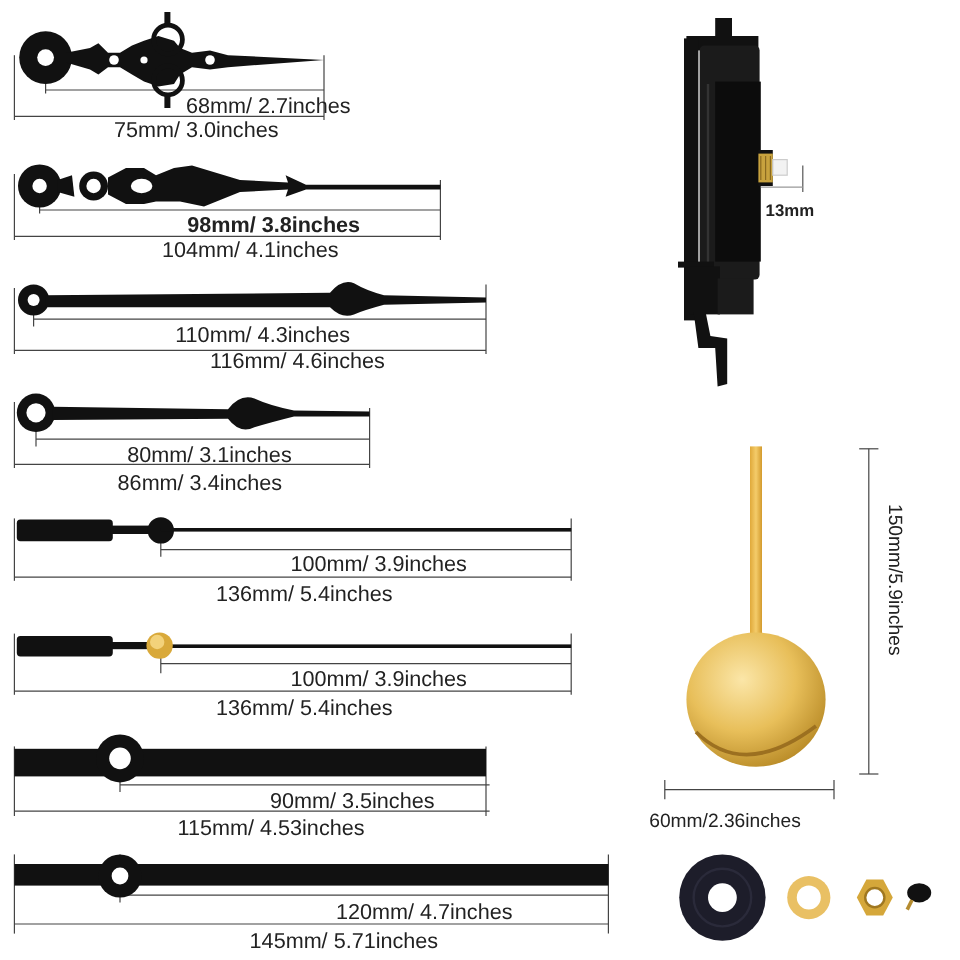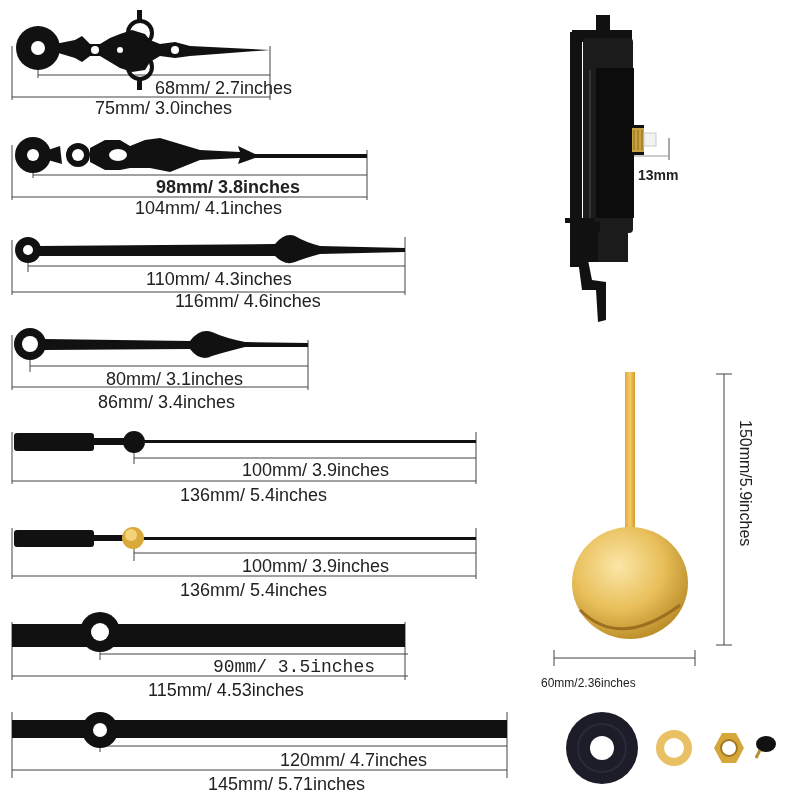"90mm/ 3.5inches" div.lbl { font-family: Liberation Mono, monospace -> none; left: 213px -> 225px }
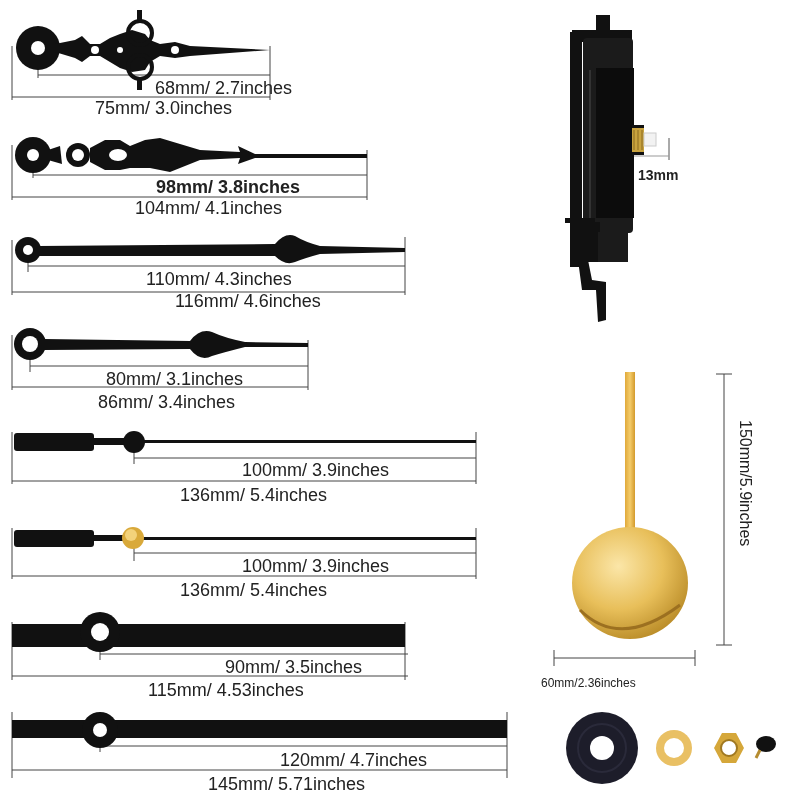"60mm/2.36inches" div.lbl { font-size: 12px -> 16px }
